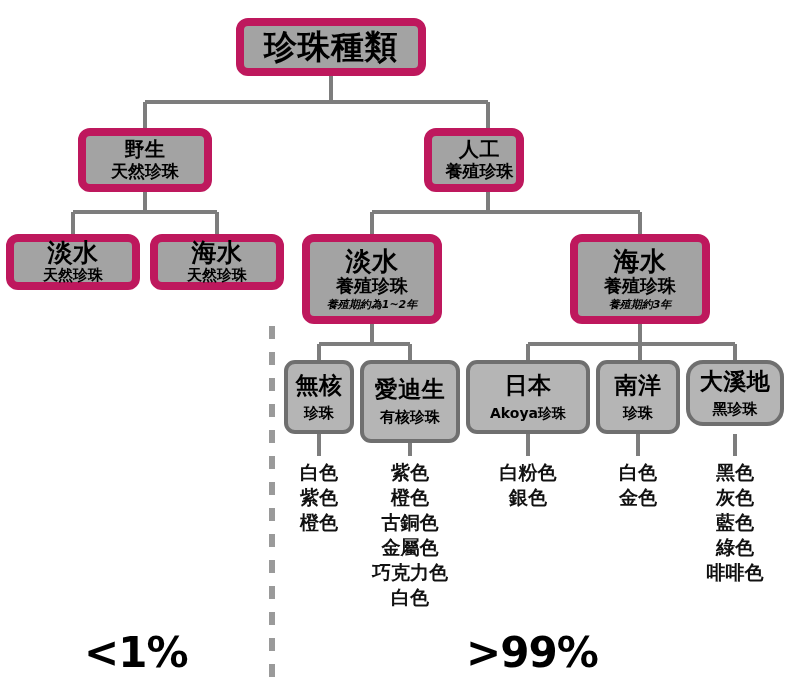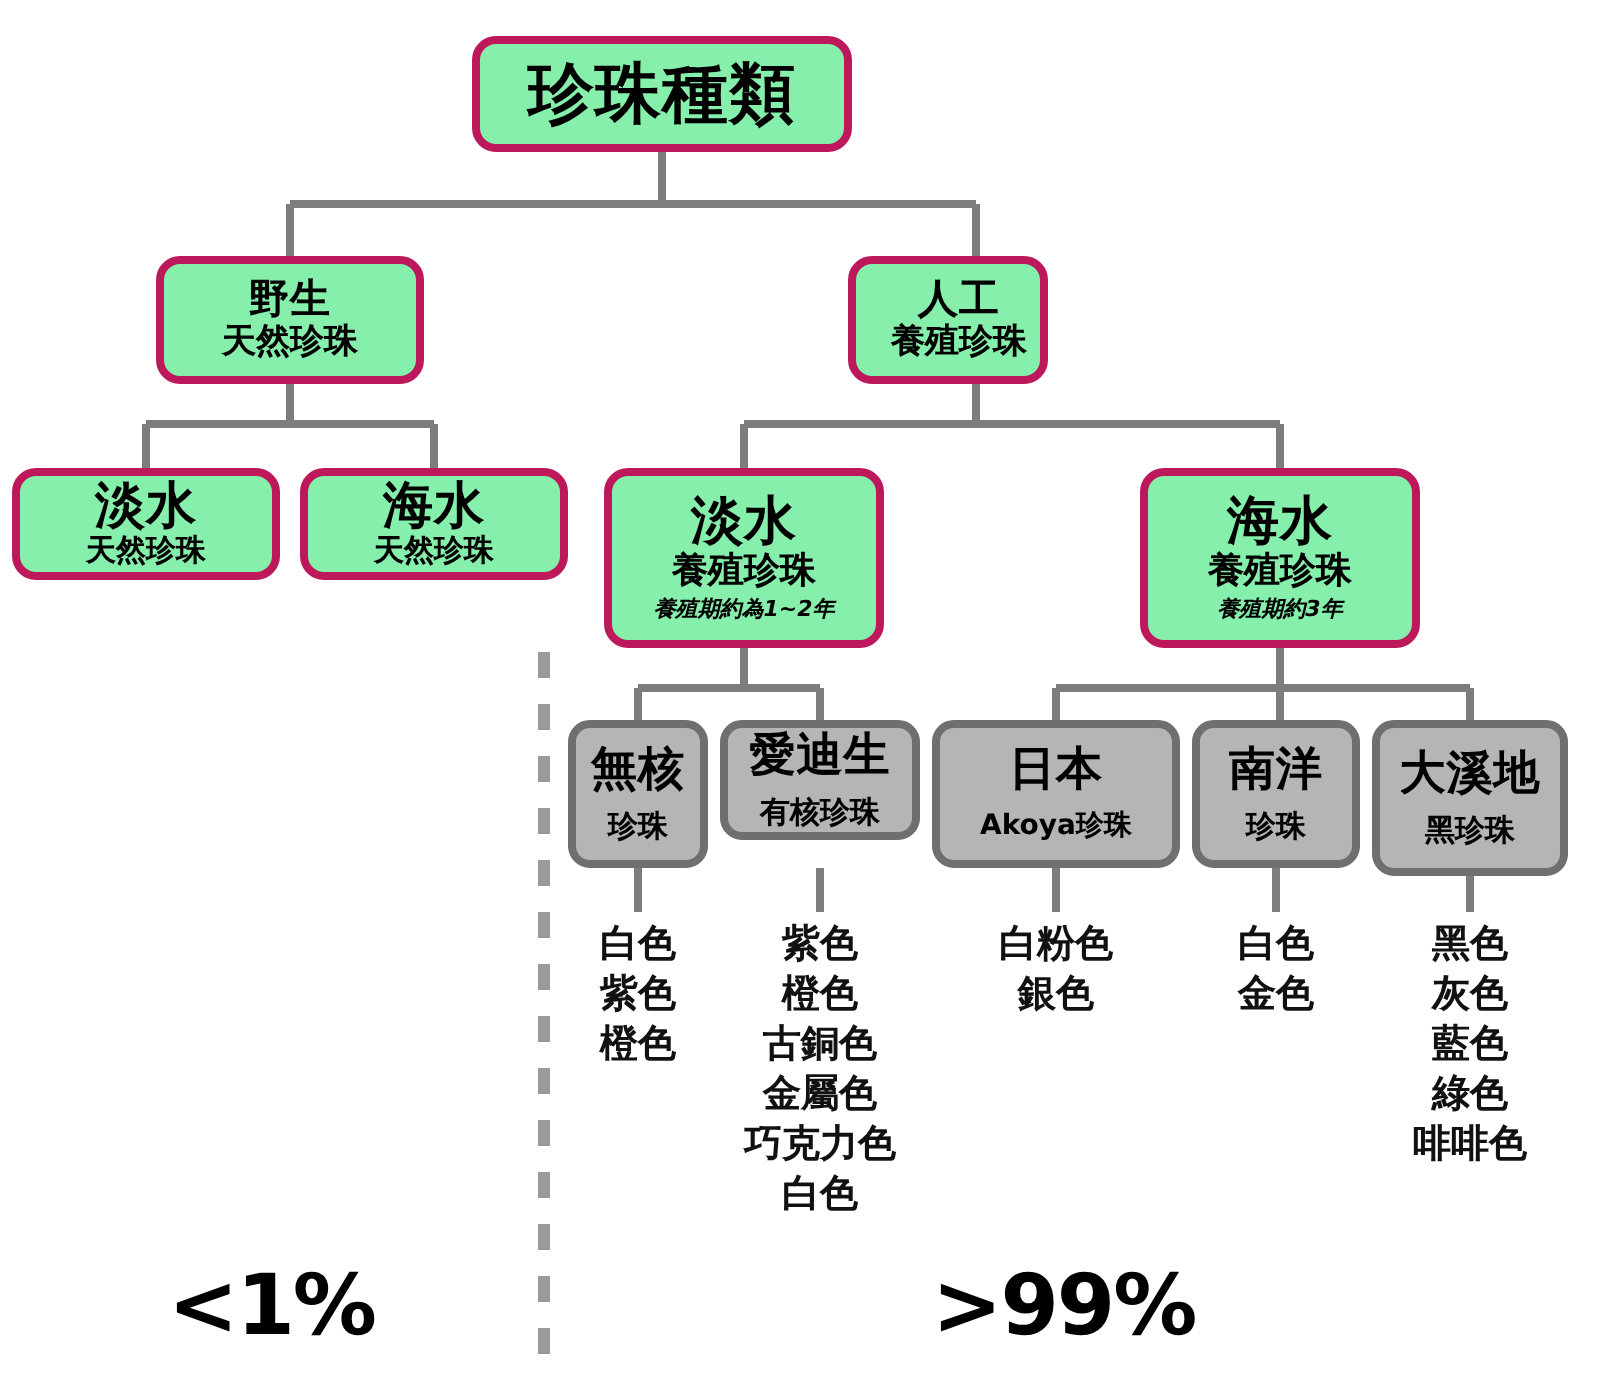"珍珠種類" .node { background: #86efac -> #a3a3a3; border: 4px solid #be185d -> 8px solid #be185d }
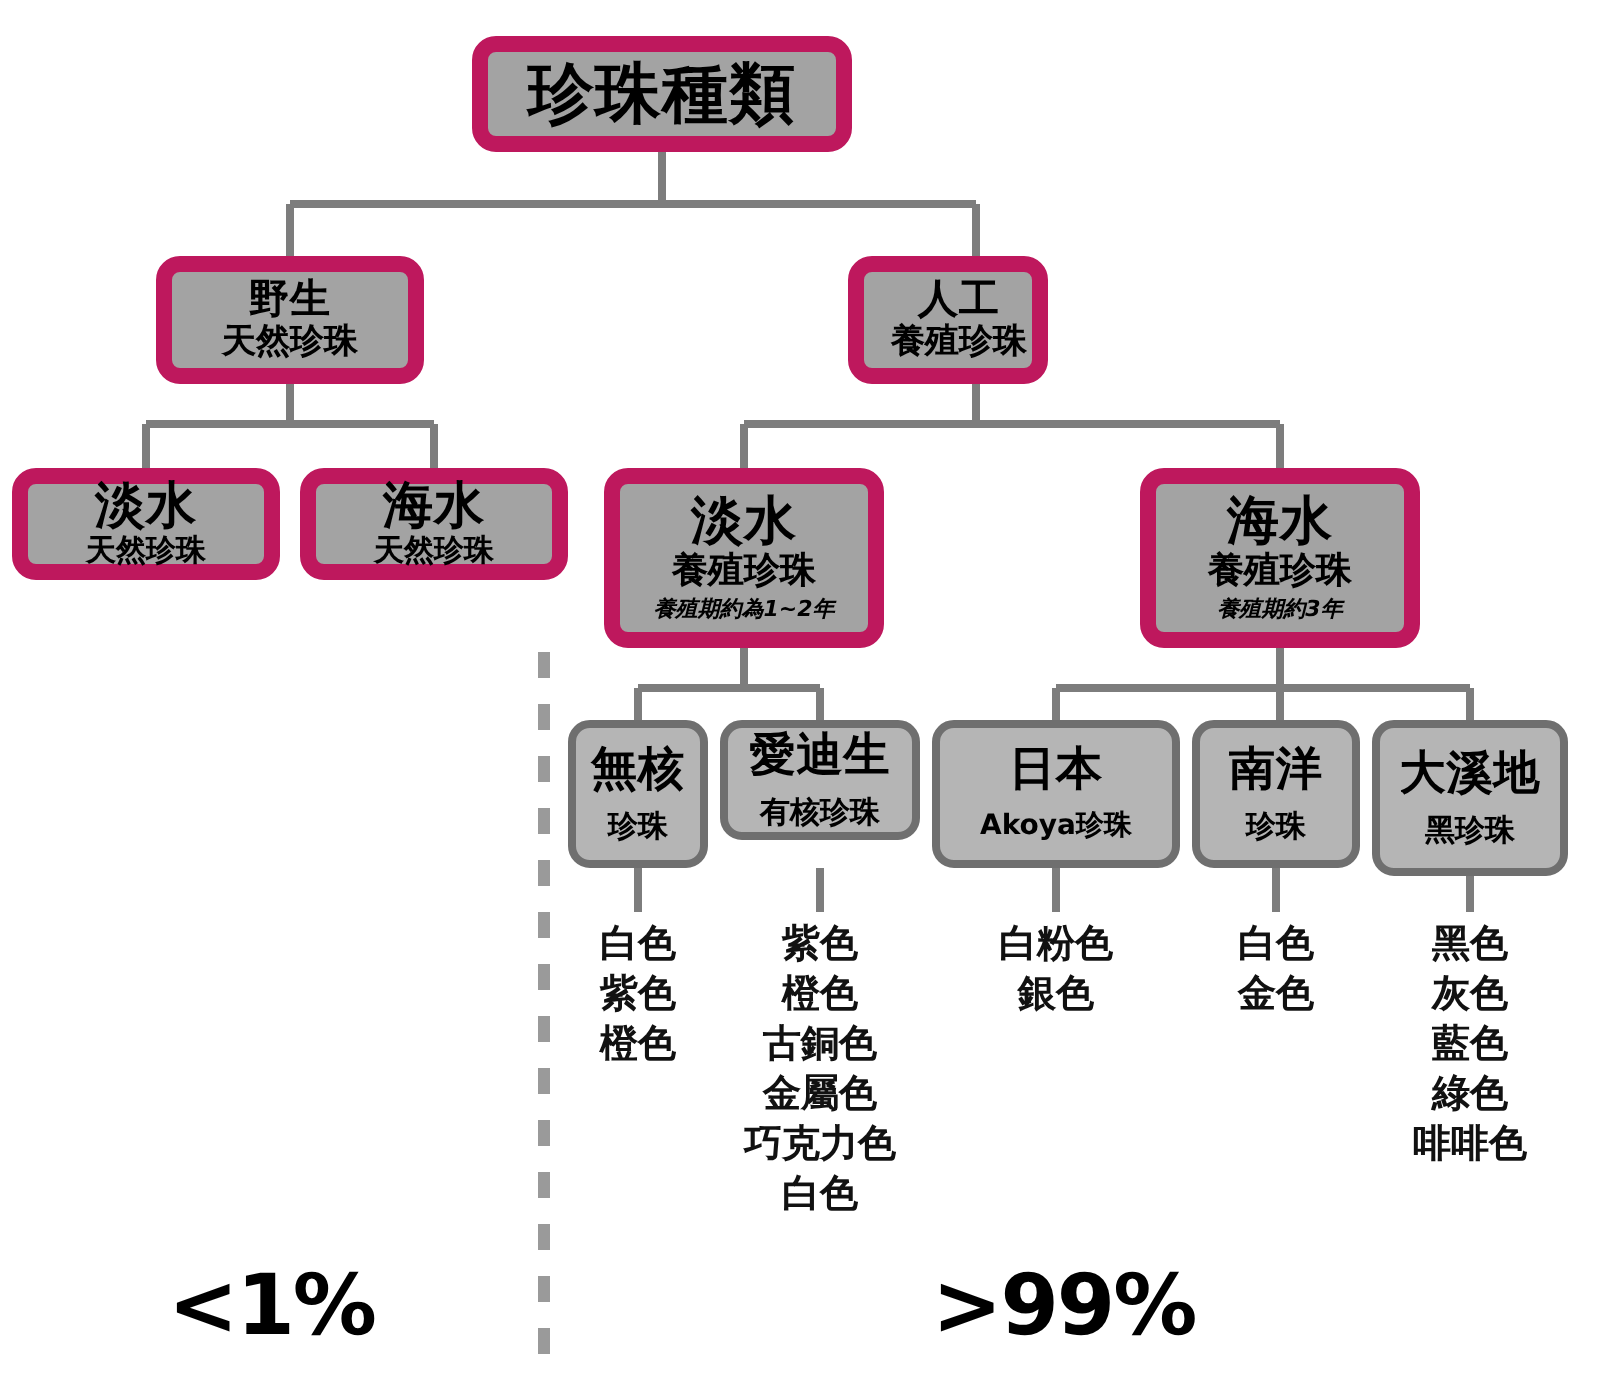"愛迪生" #node-edison { height: 60px -> 83px }
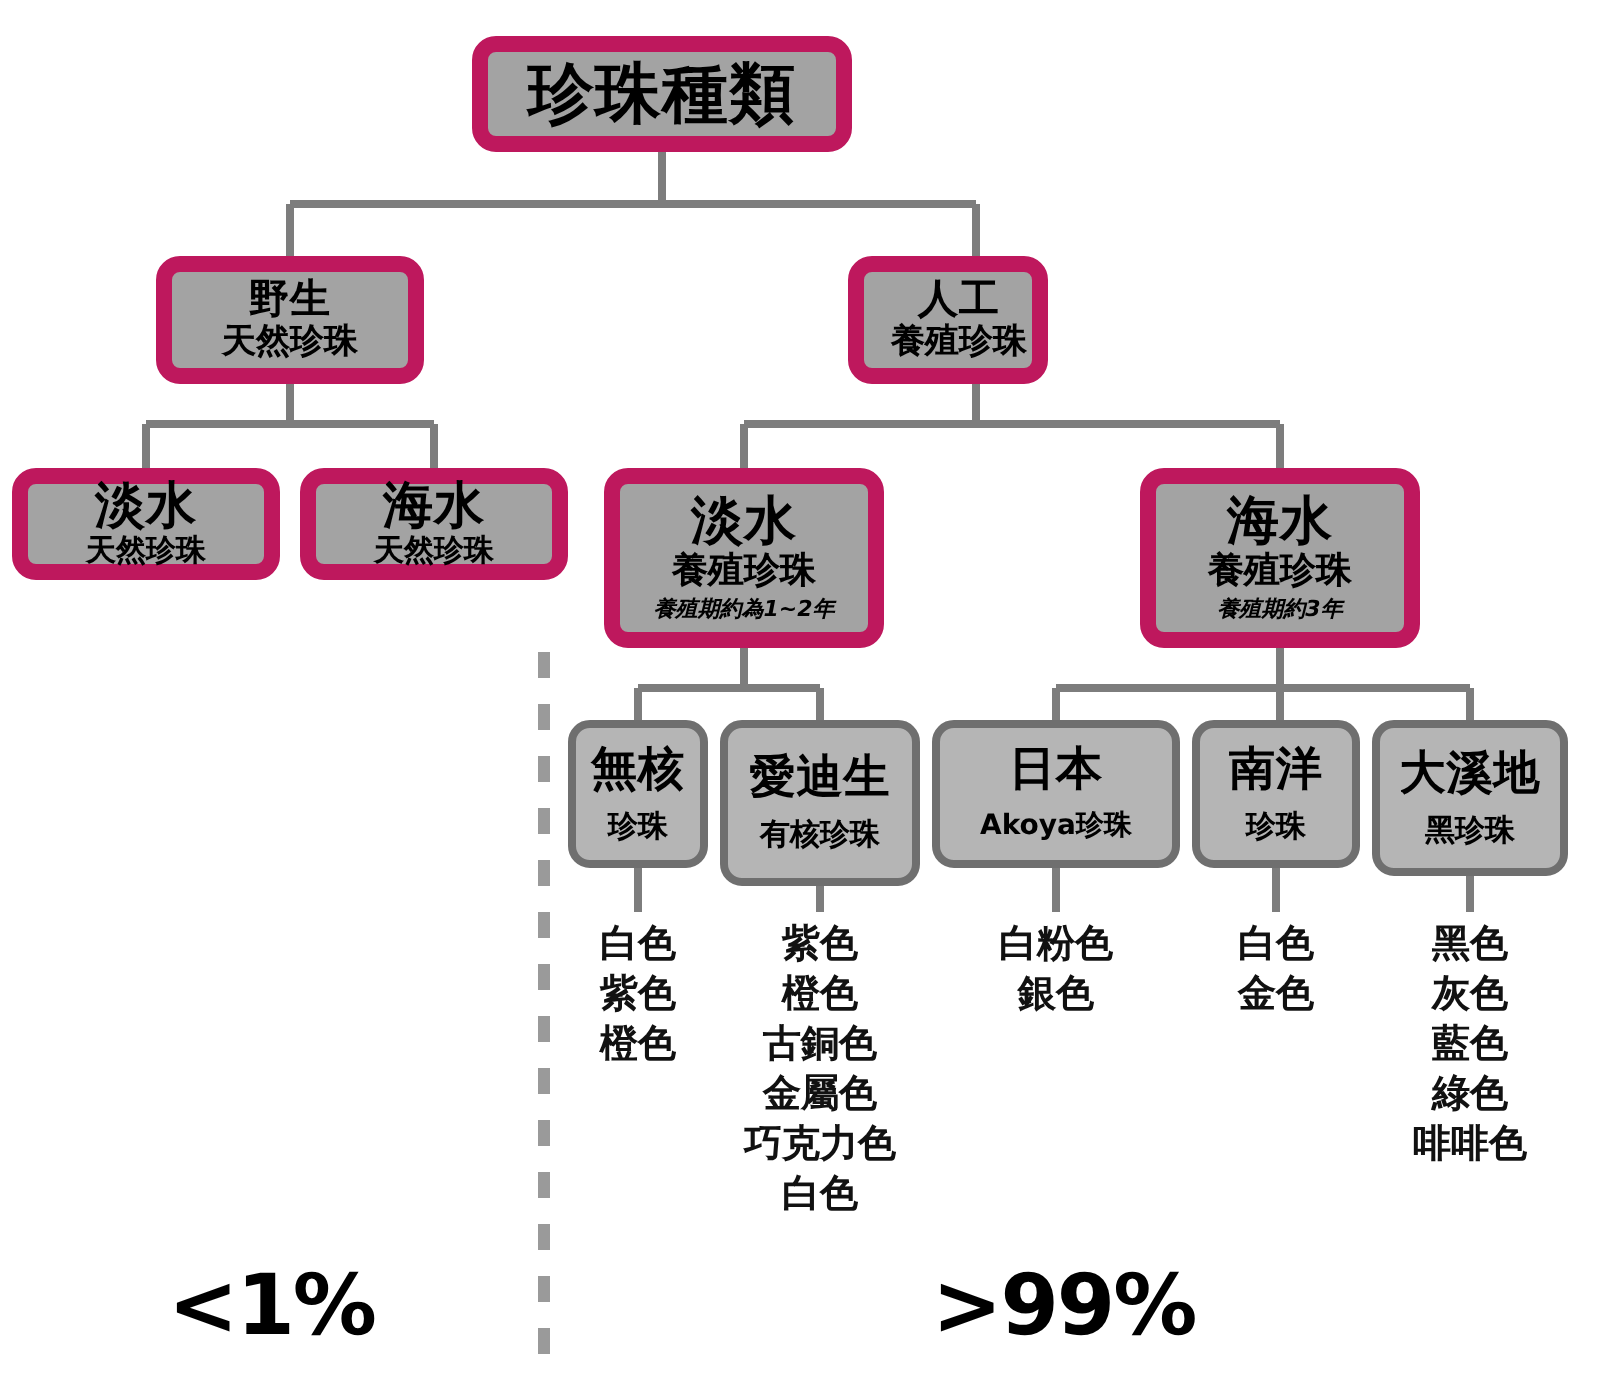"大溪地" #node-tahiti { border-radius: none -> 17px; height: 78px -> 66px }
